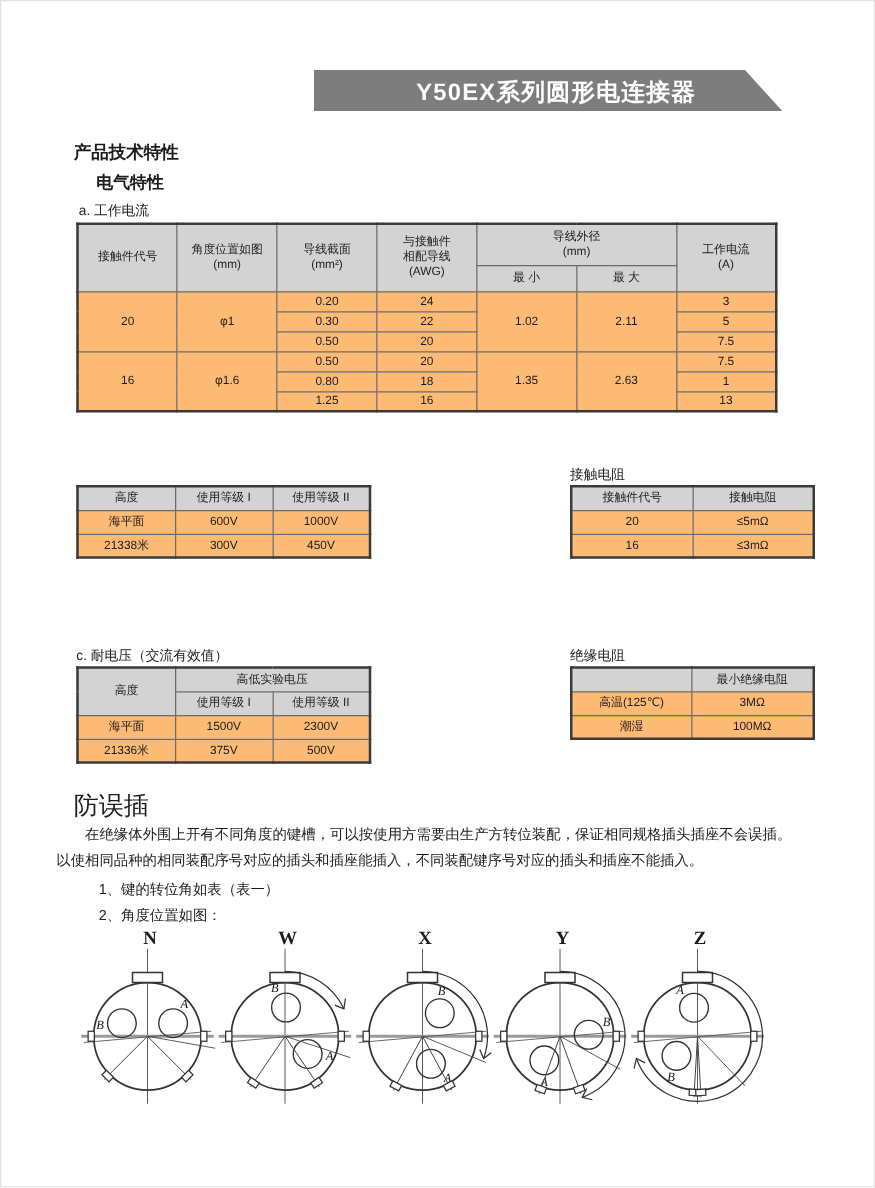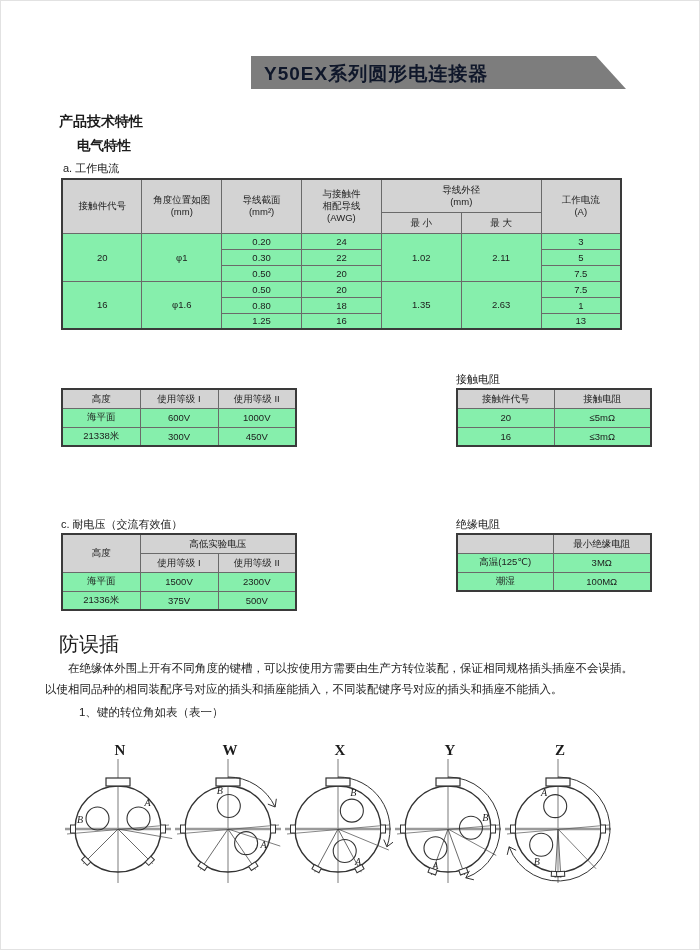"Y50EX系列圆形电连接器" .banner-title { color: #0f172a -> #ffffff; text-align: none -> center }
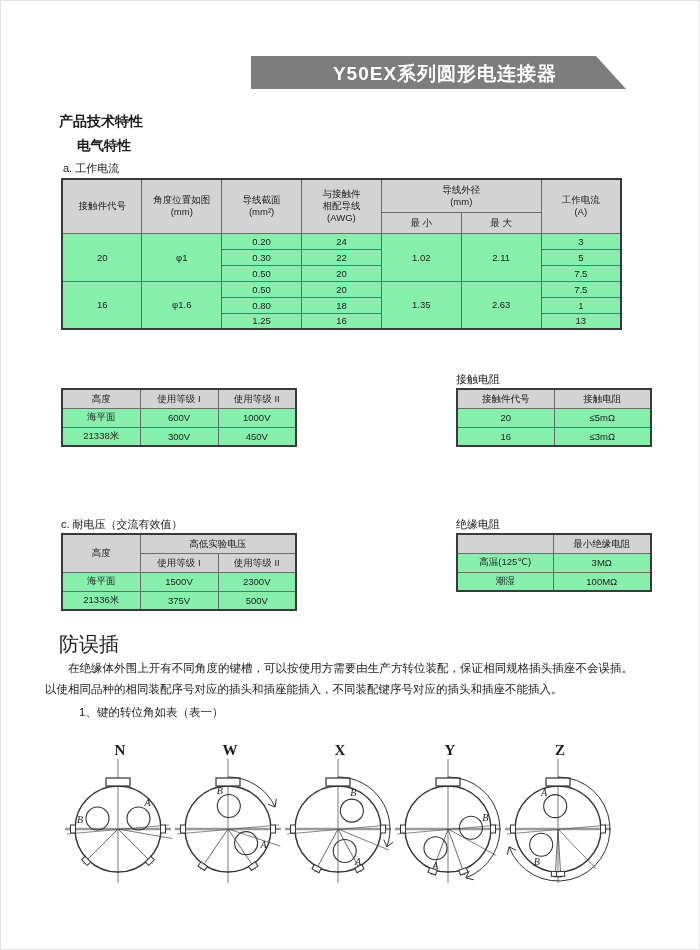"0.20" td { background: #86efac -> #fdba74 }
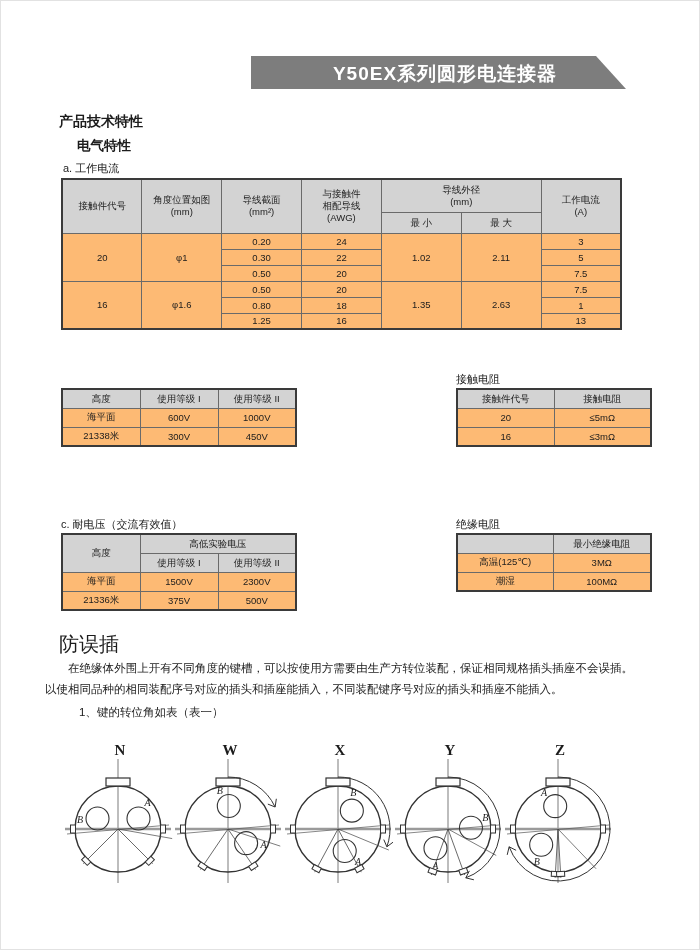"2、角度位置如图：" li { html: none -> <li>2、角度位置如图：</li> }
